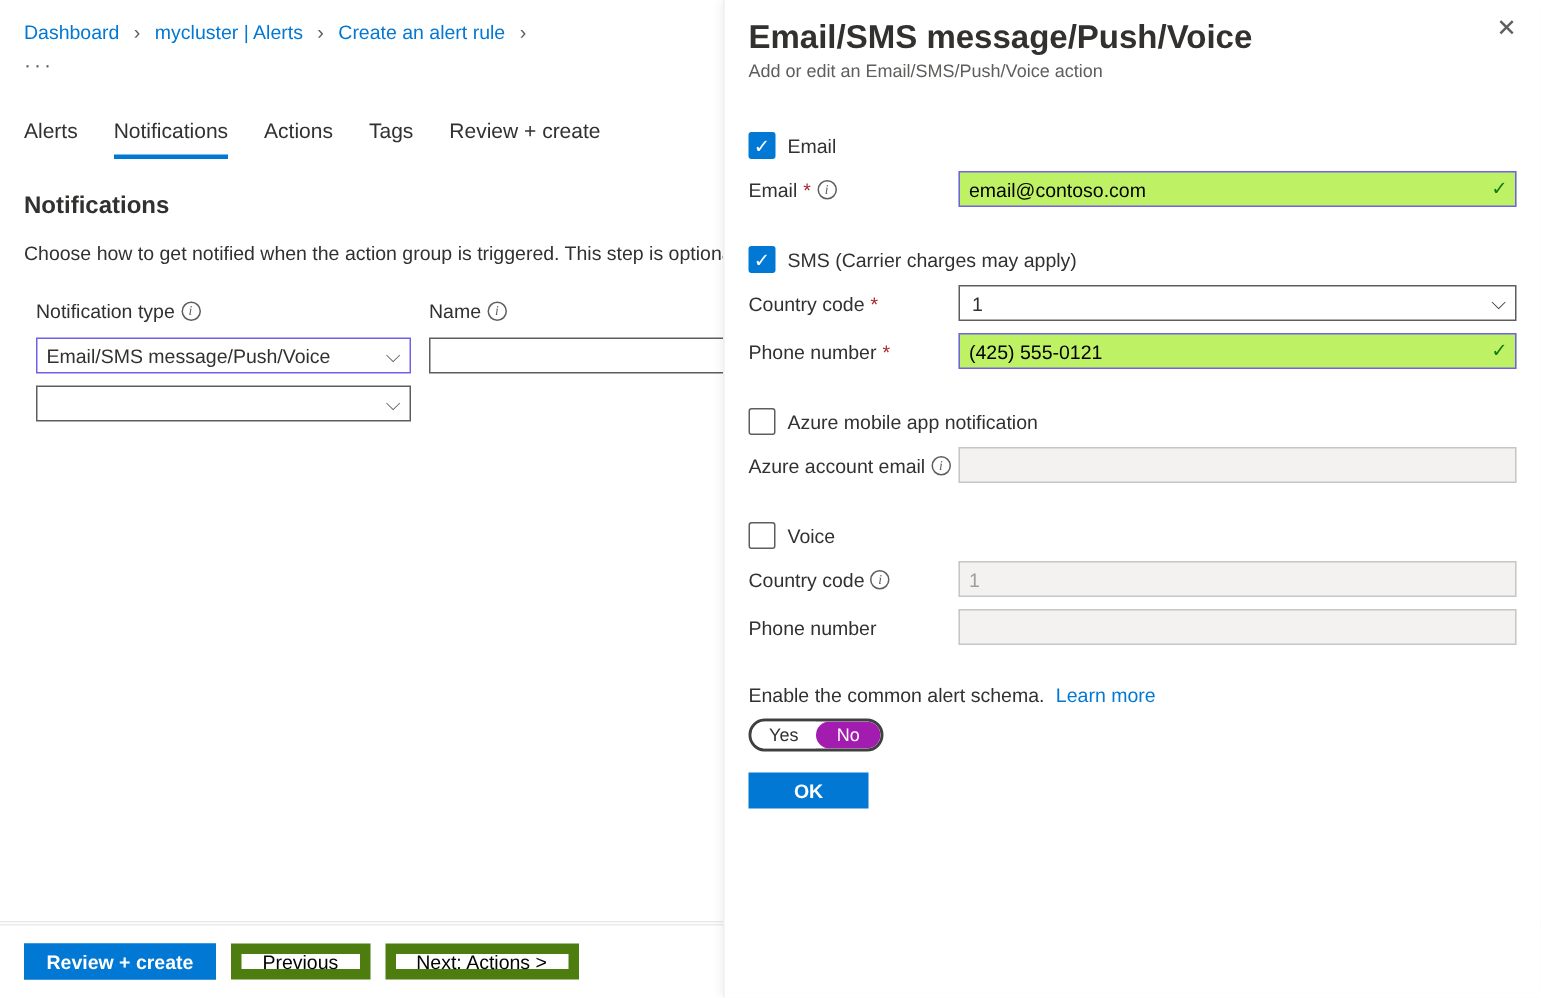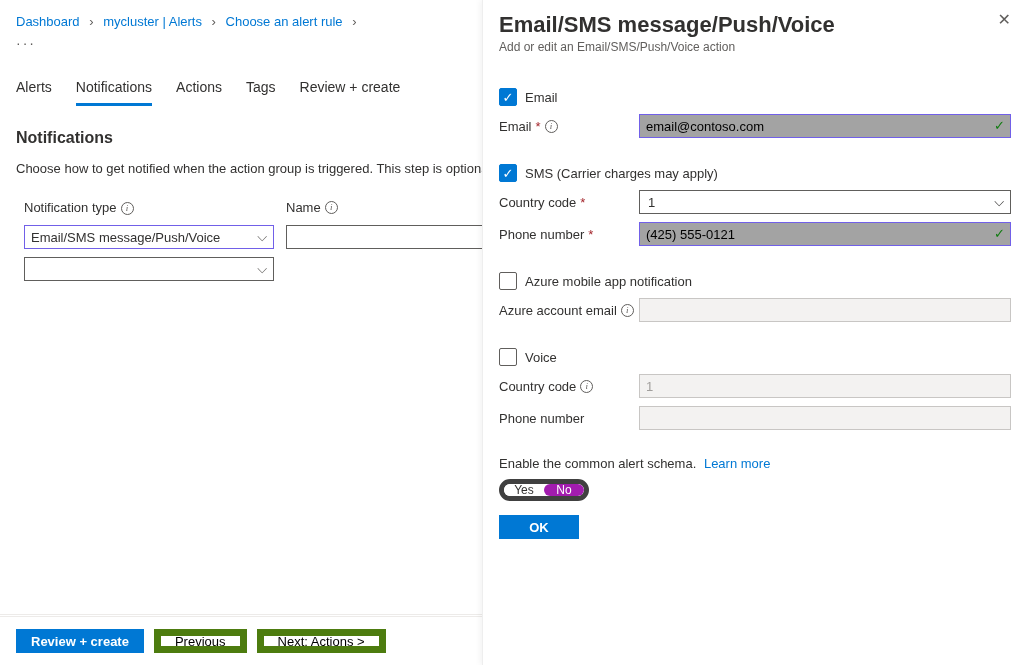"Choose an alert rule" a { text: Choose -> Create }
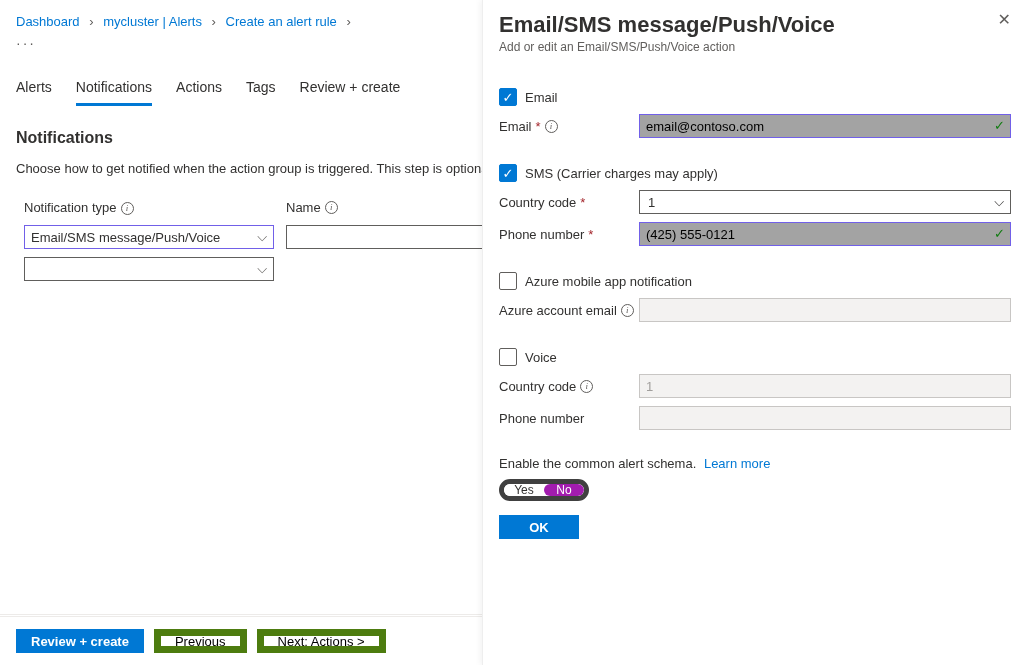"email@contoso.com" .form-input { background: #a3a3a3 -> #bef264 }
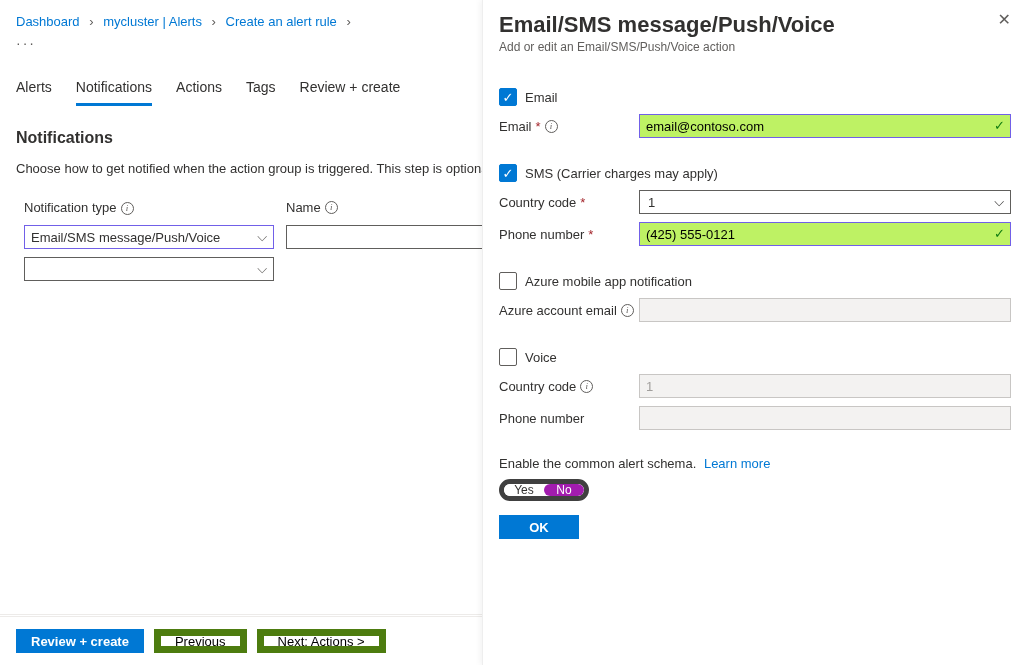"Notification type" .col-header.type { align-items: flex-end -> none }
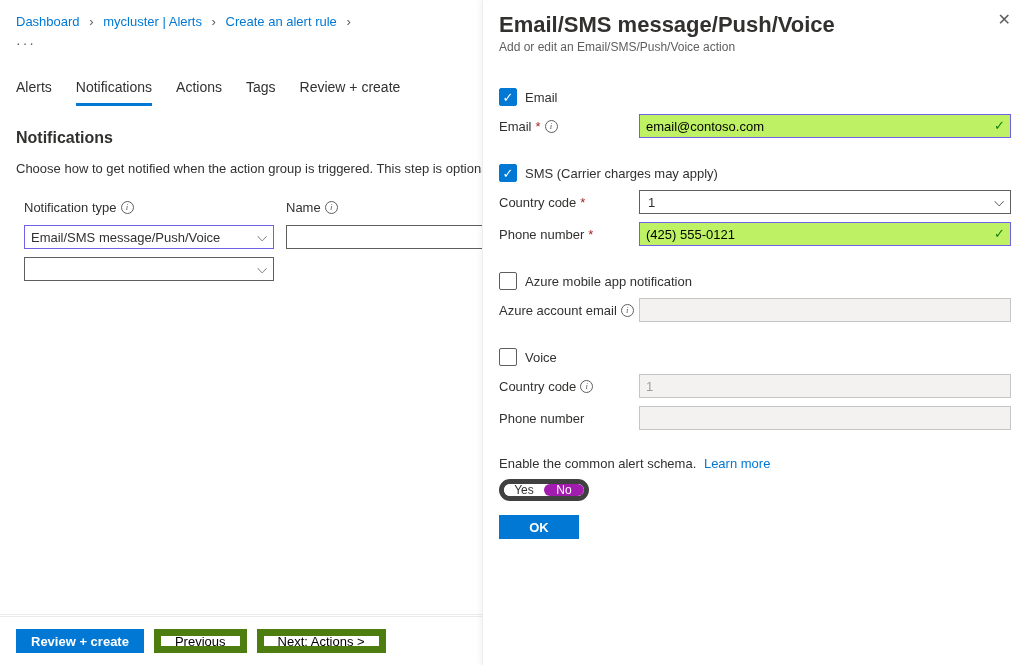"Yes" .toggle { border: 5px solid #404040 -> 2px solid #404040 }
